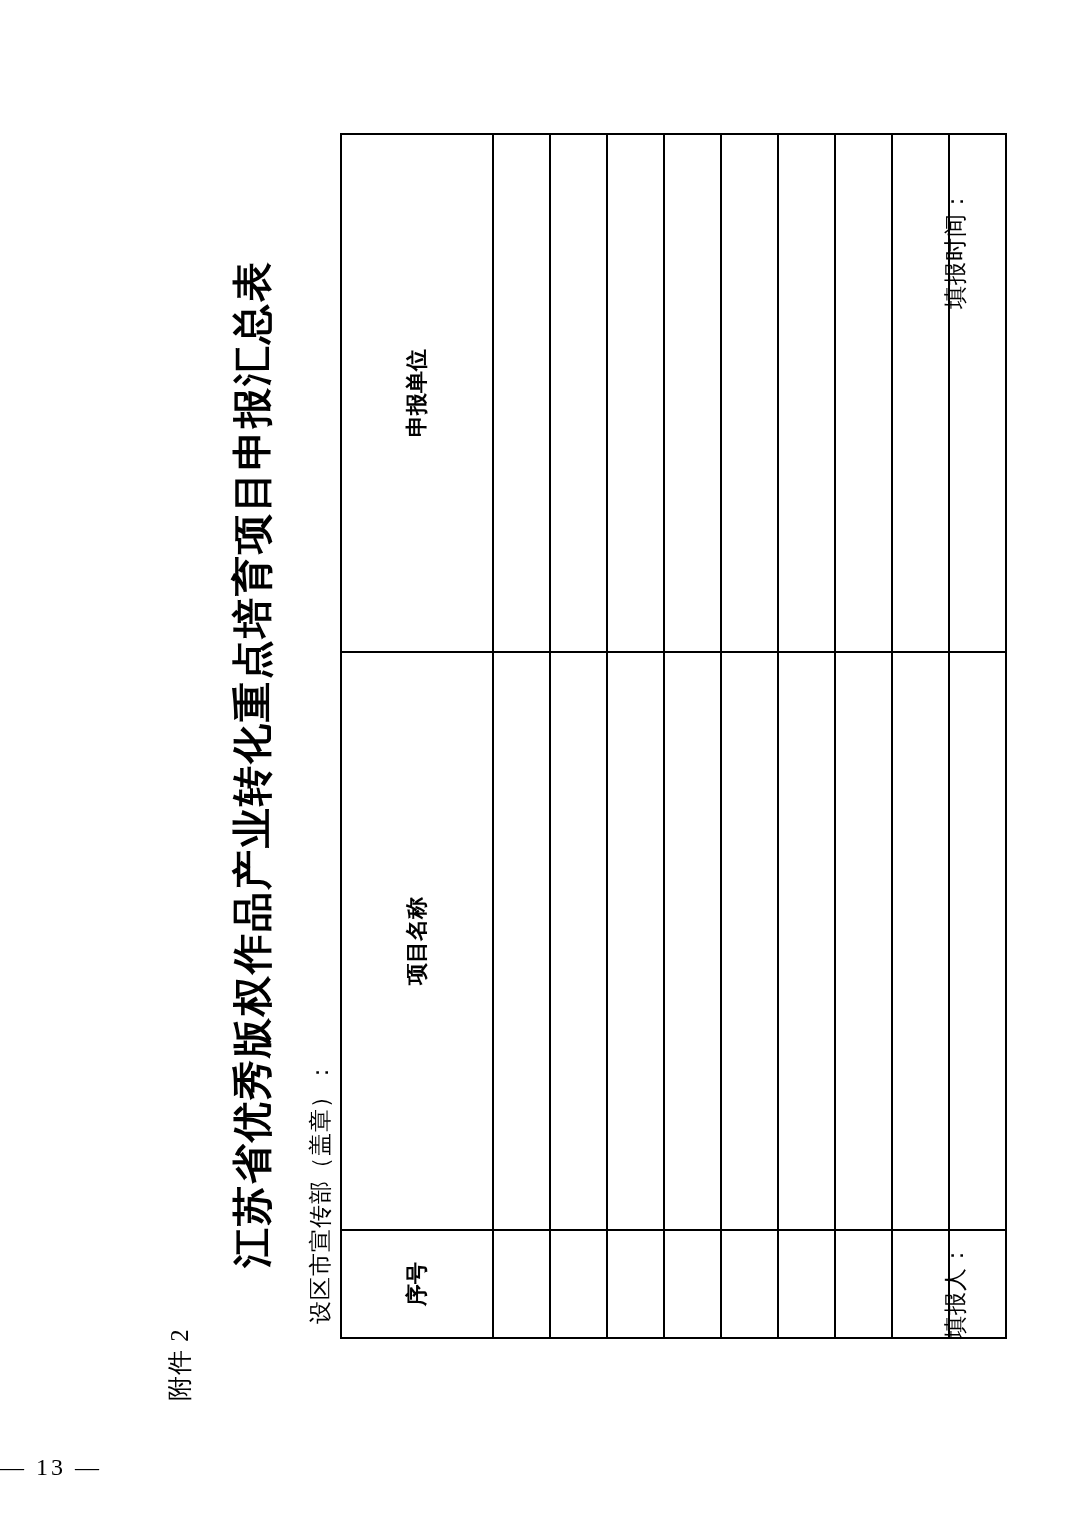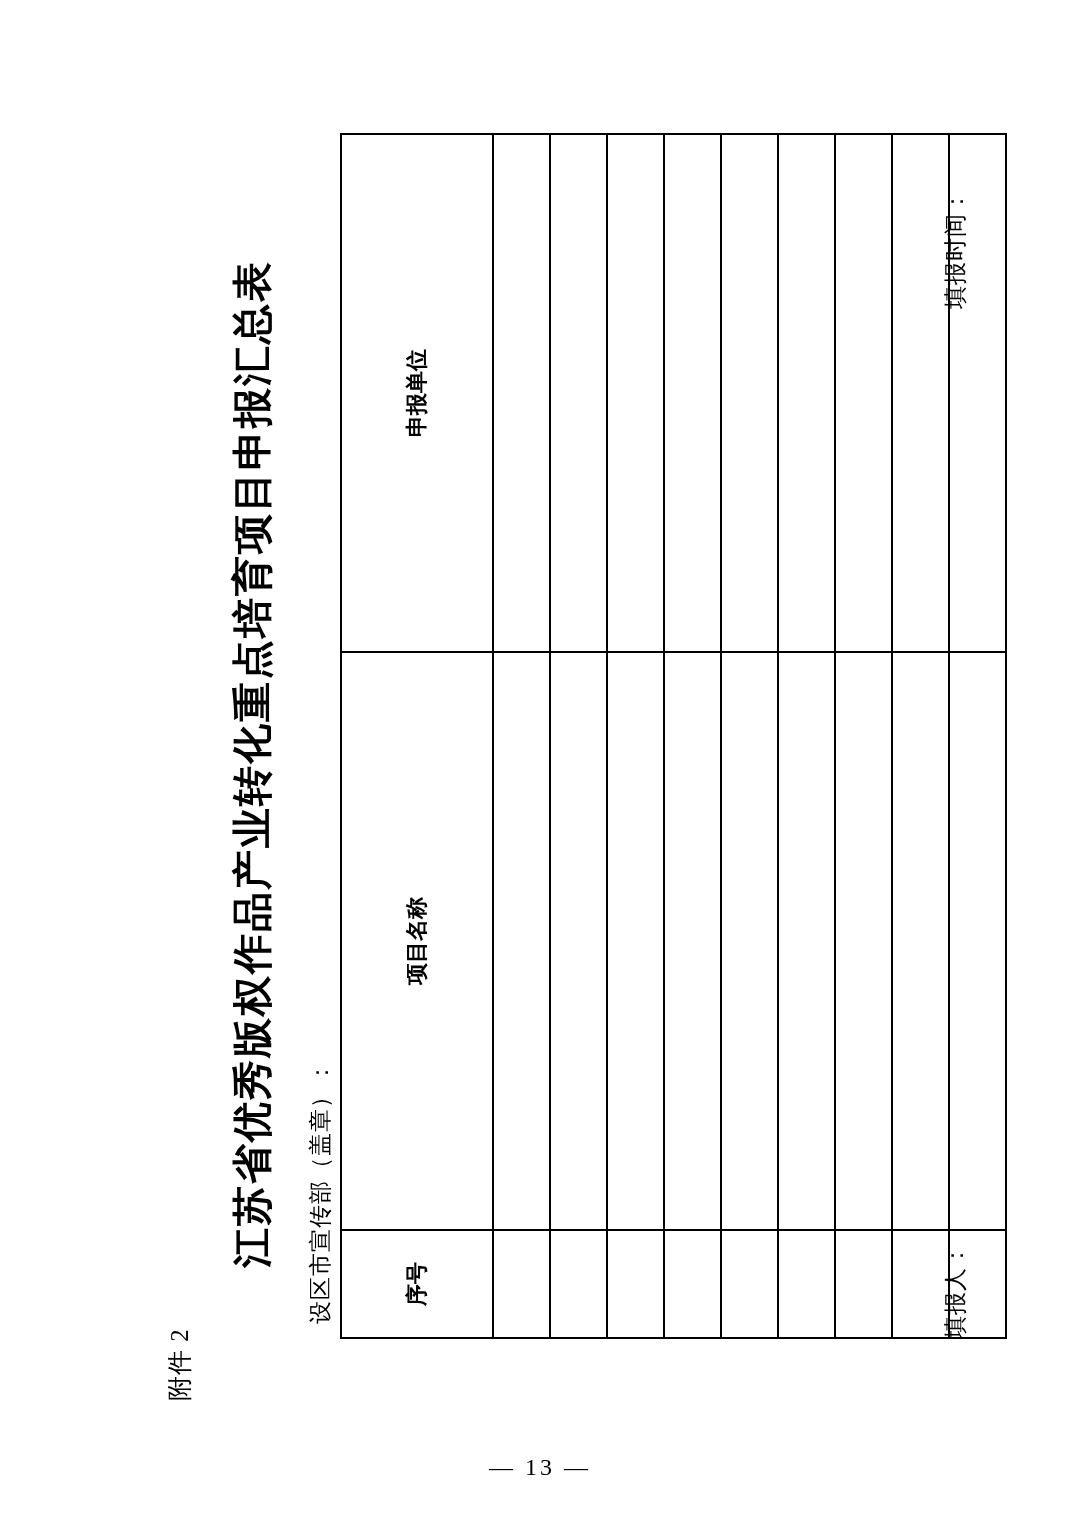"— 13 —" .page-number { text-align: center -> none }
